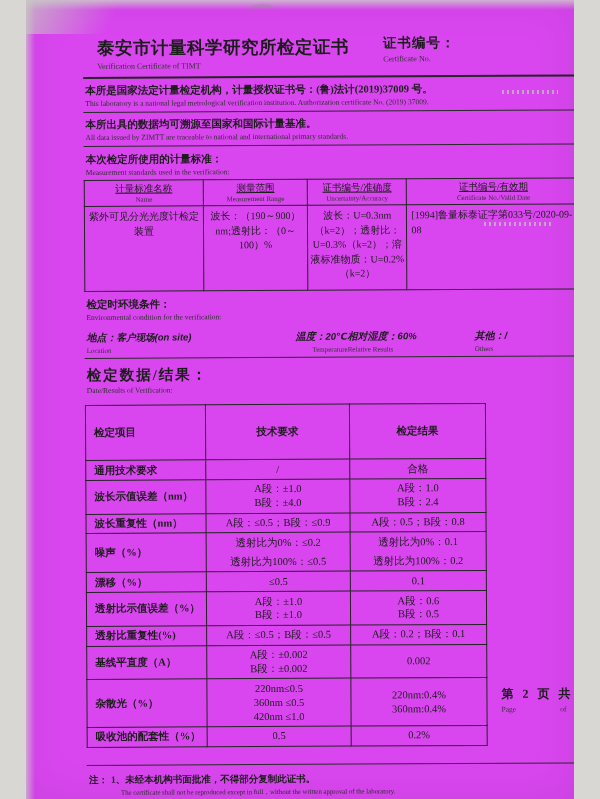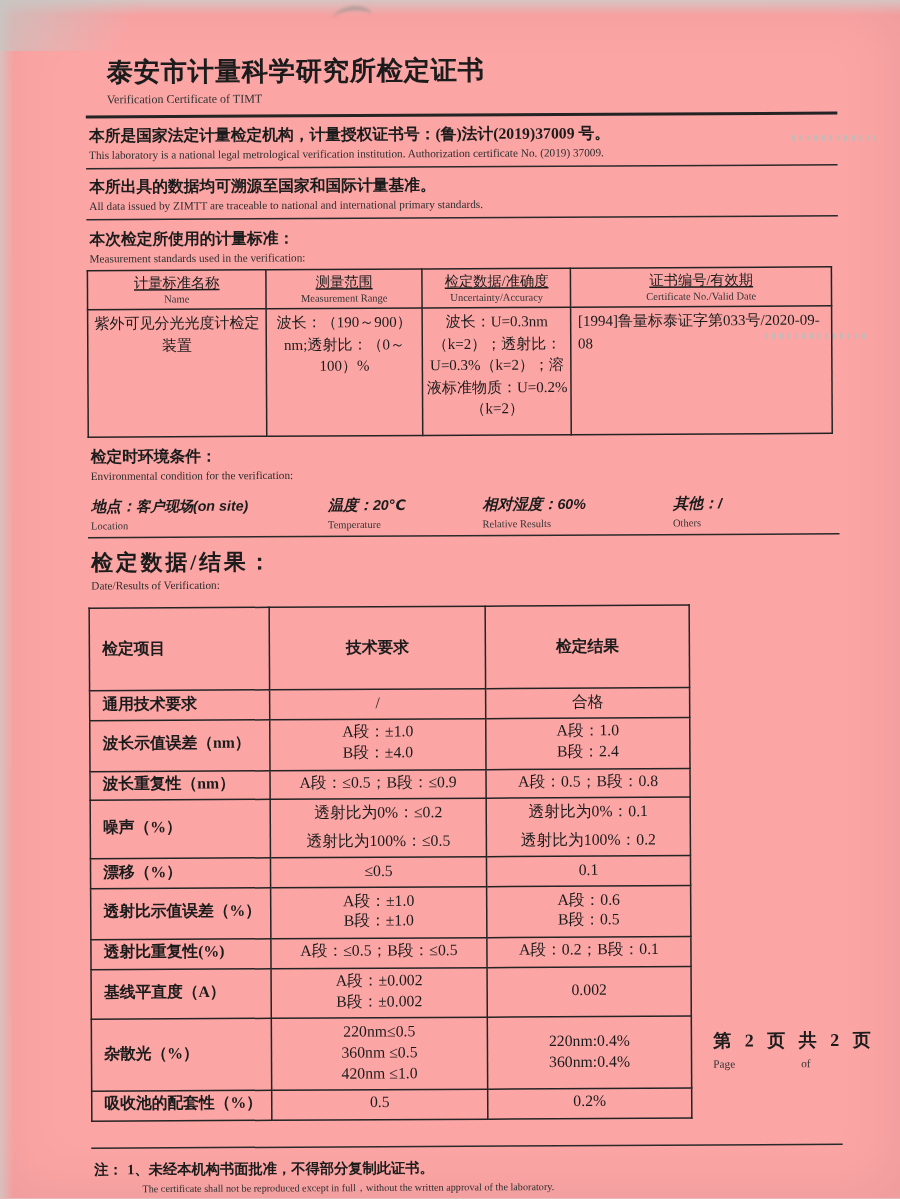"泰安市计量科学研究所检定证书" .page { background: #fca5a5 -> #d946ef; width: 600px -> 548px }
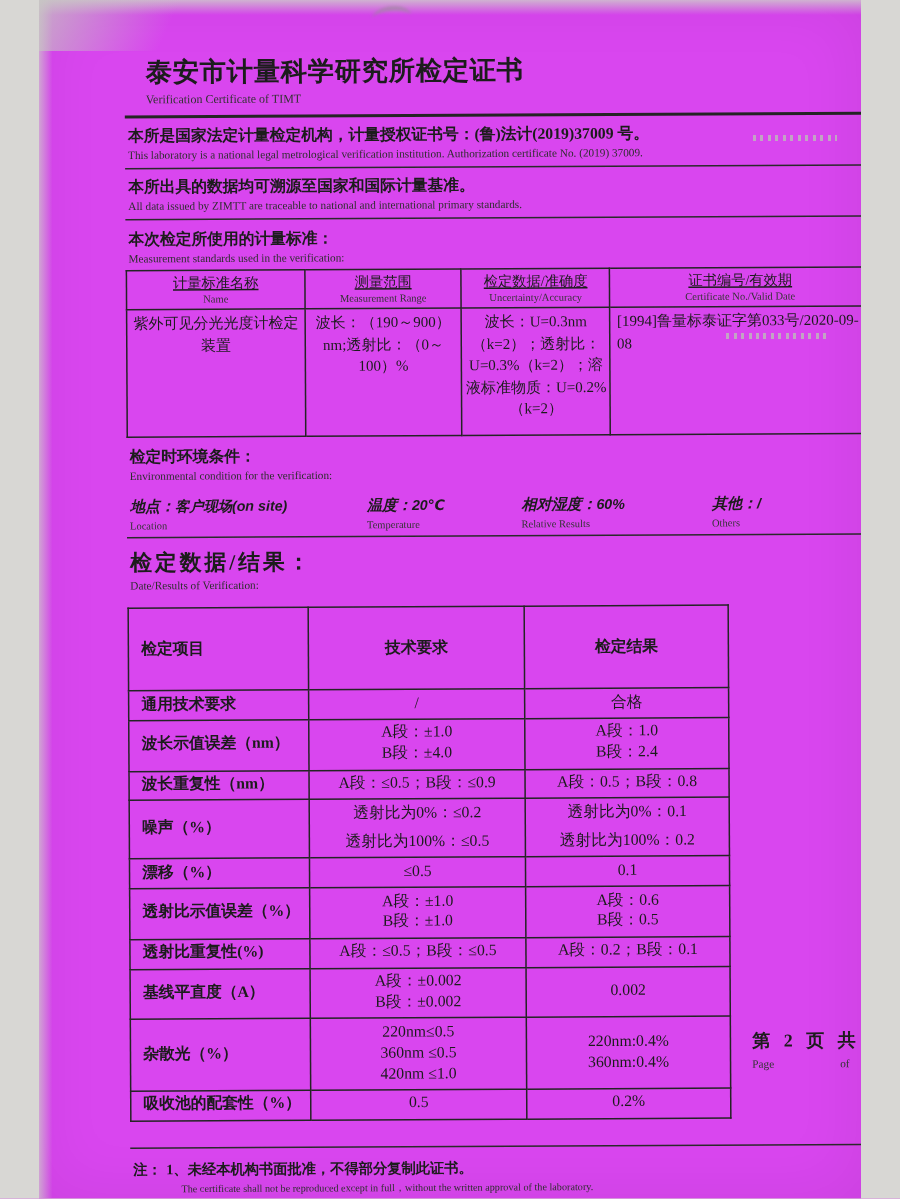"证书编号：" div.certno-labels { html: none -> <div> <div>证书编号：</div> <div>Certificate No.</div> </div> }
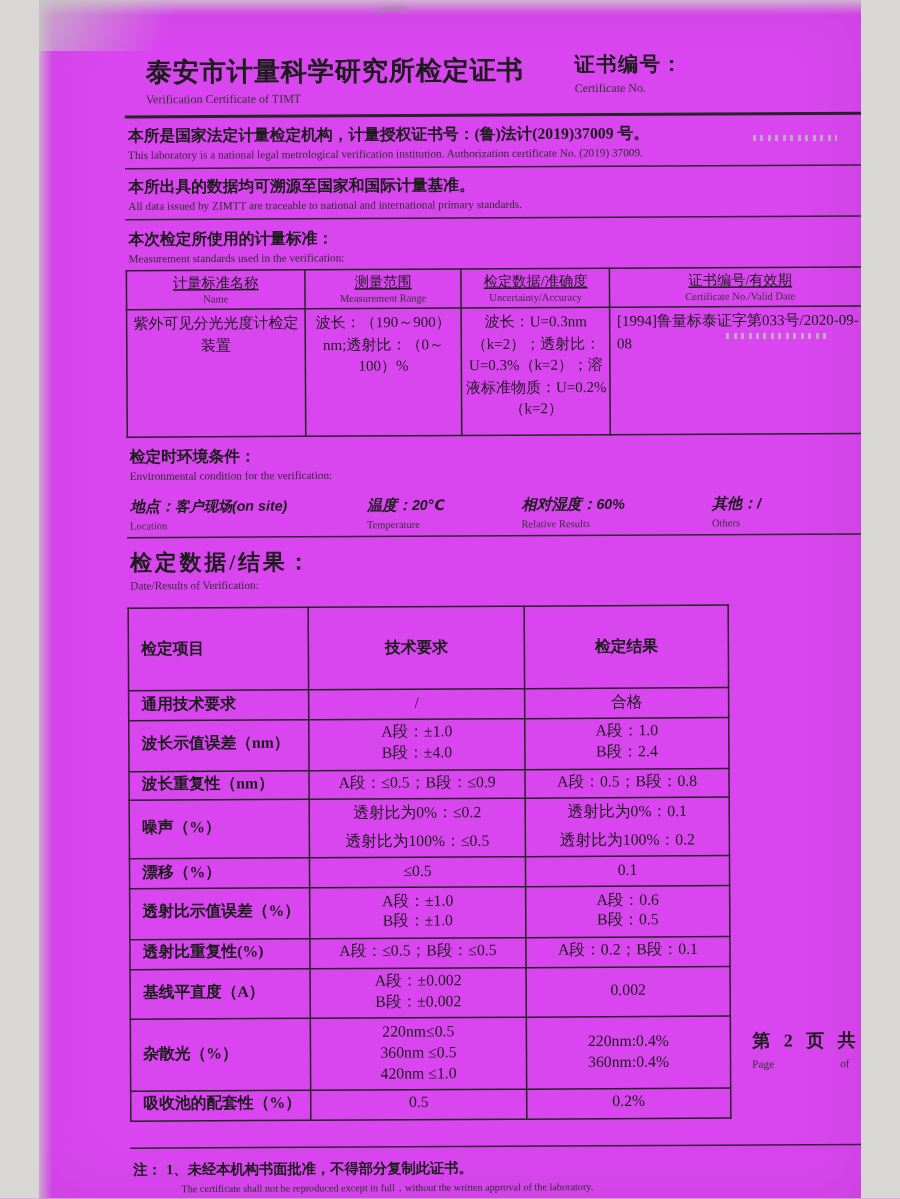"检定数据/准确度" div.hd-cn { text: 检定数据/ -> 证书编号/ }
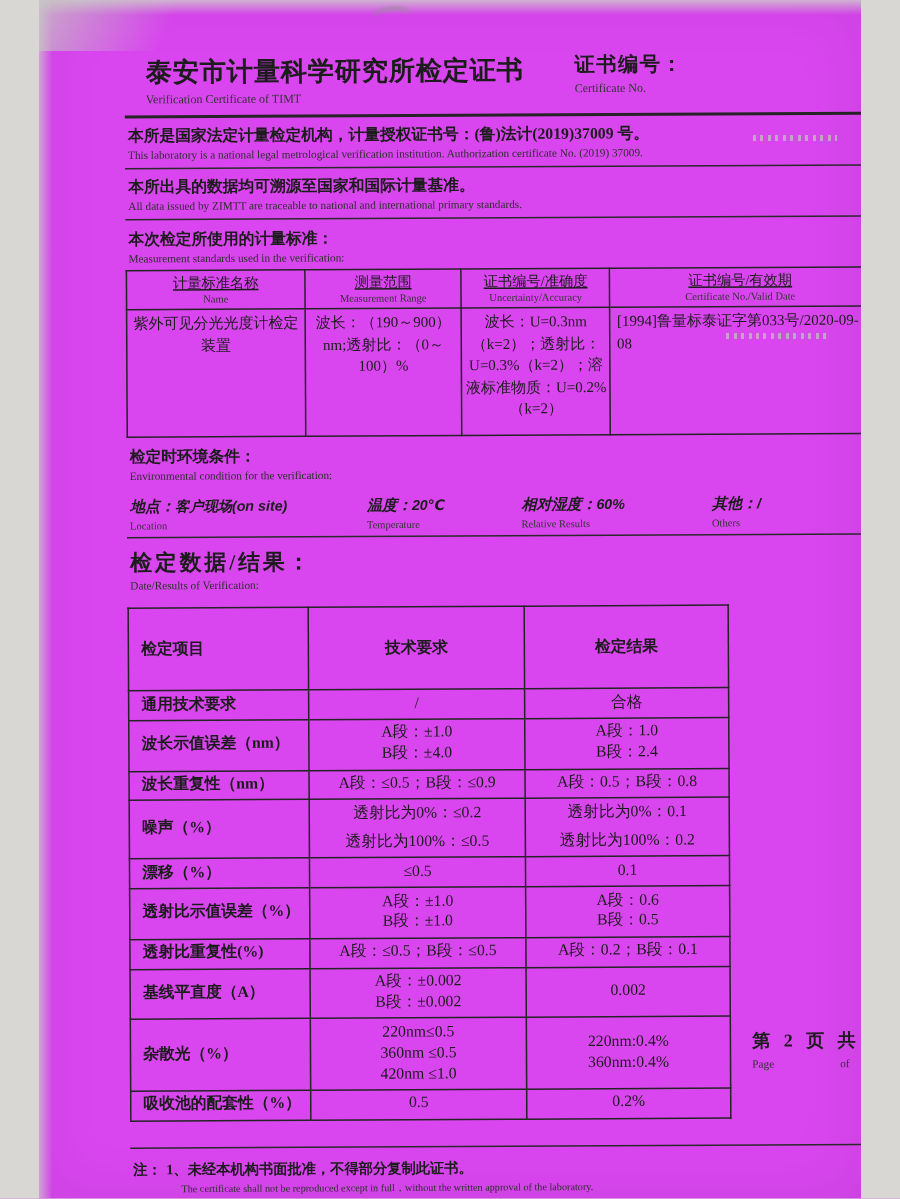"温度：20℃" .env-f2 { text-align: none -> right }
